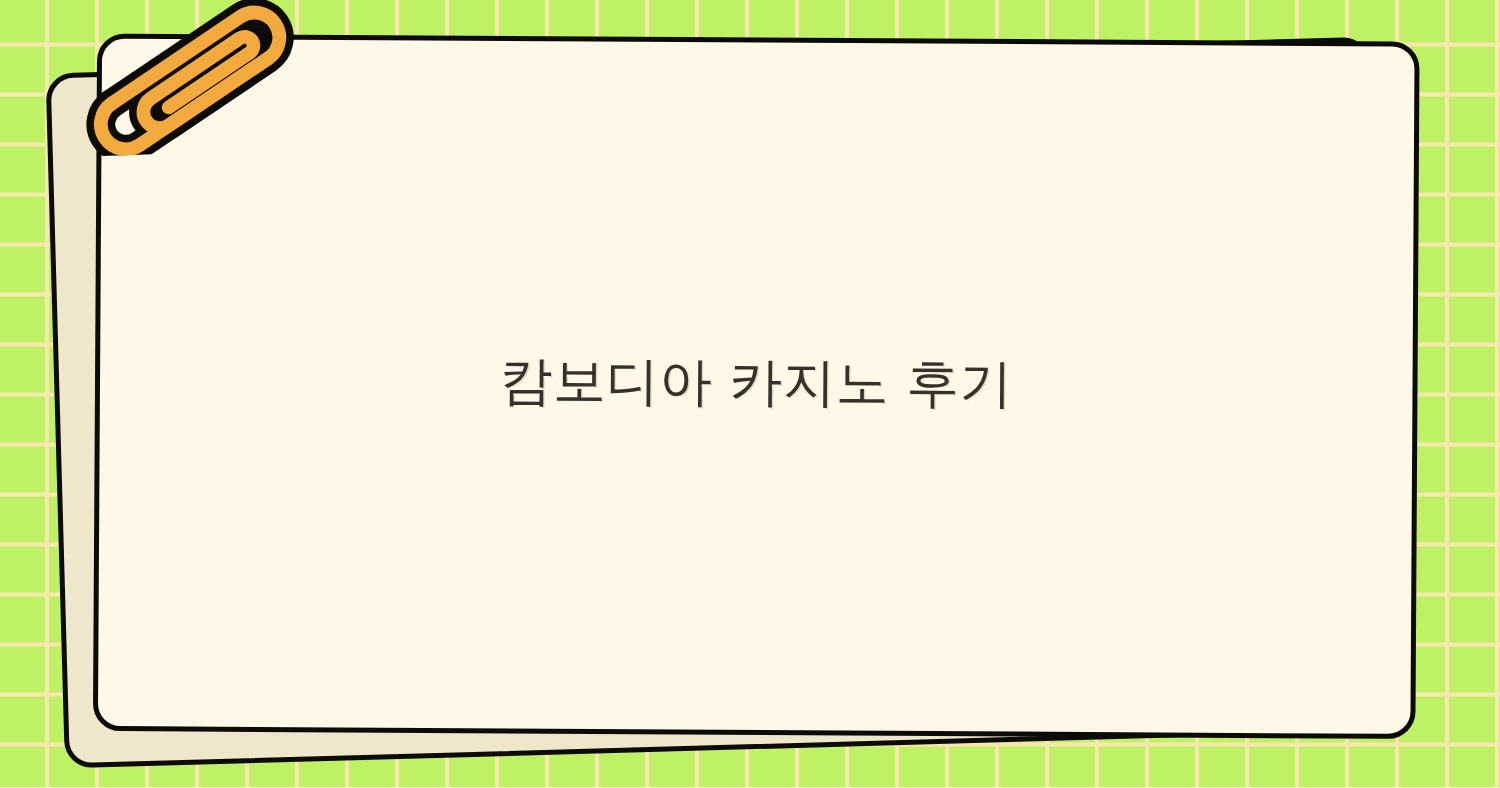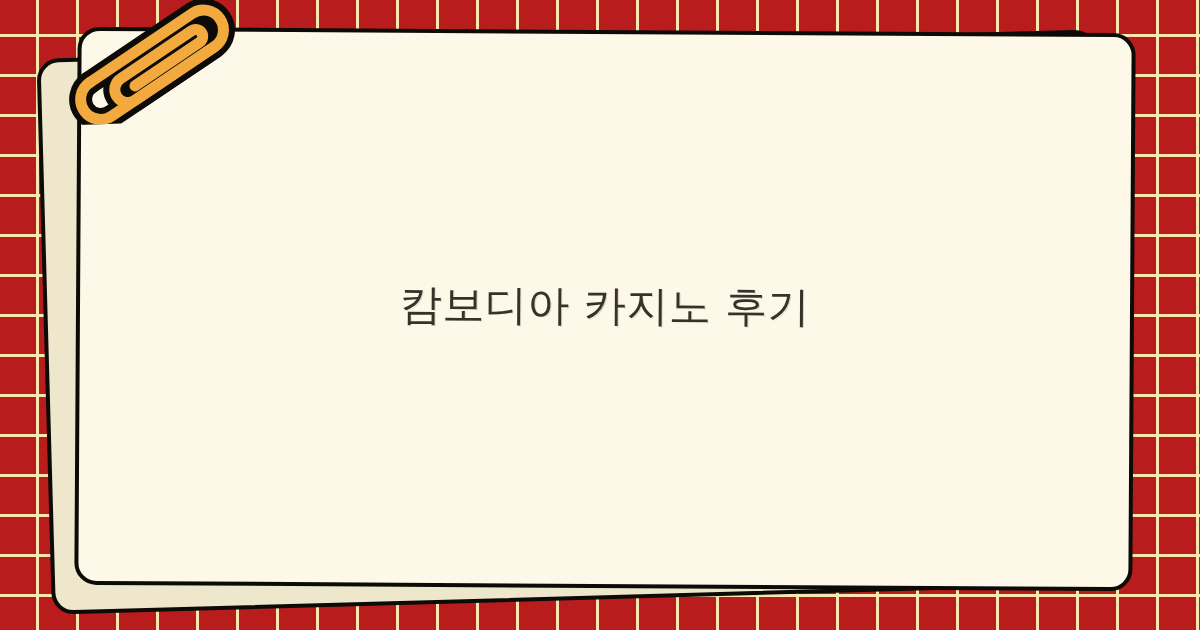"캄보디아 카지노 후기" #stage { background-color: #b91c1c -> #bef264 }
